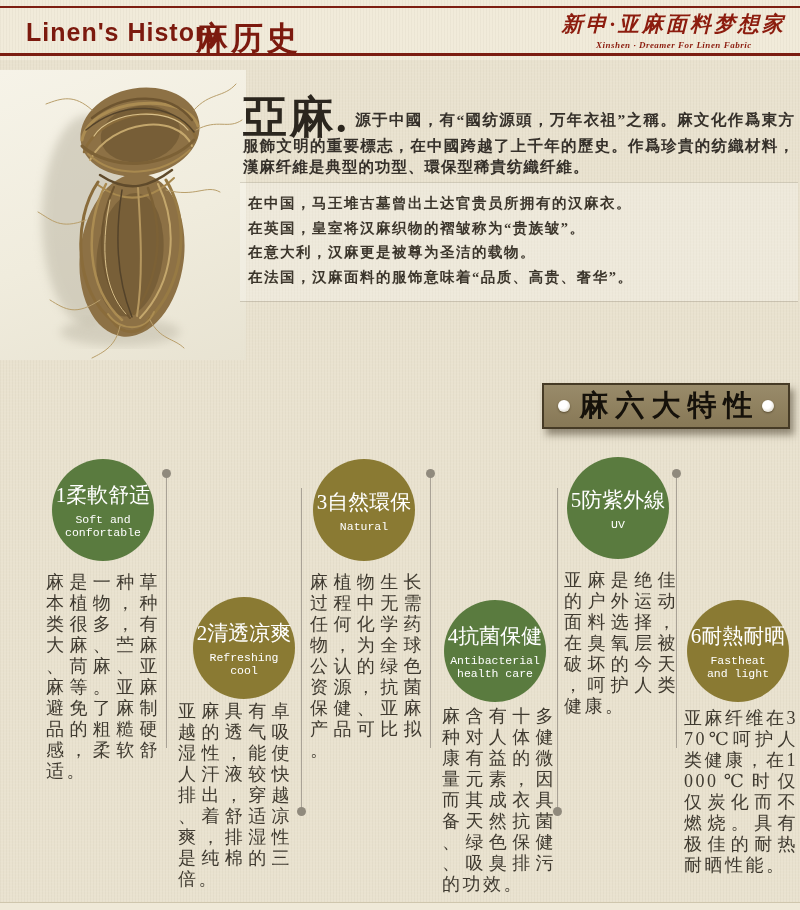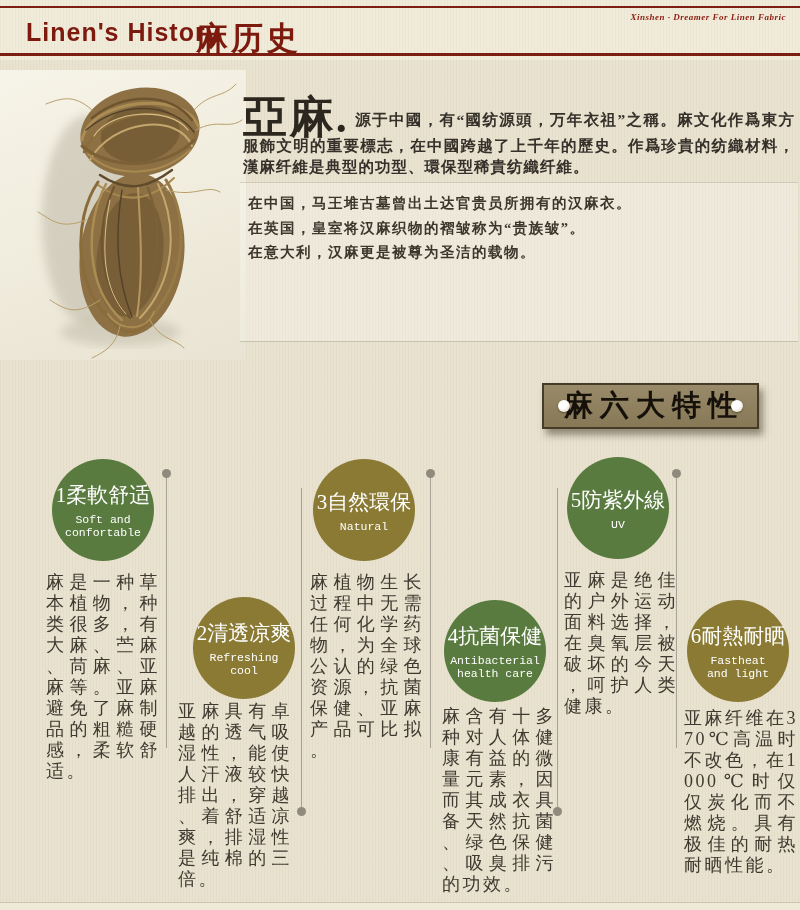"新申·亚麻面料梦想家" div.brand-zh { html: none -> <div>新申·亚麻面料梦想家</div> }
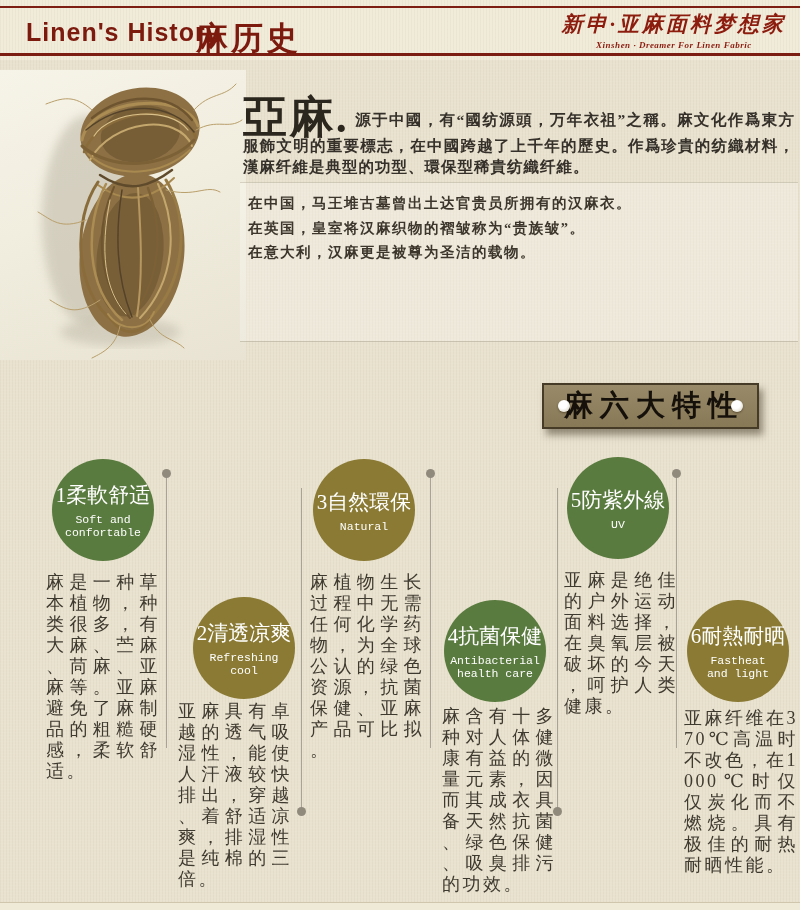"在中国，马王堆古墓曾出土达官贵员所拥有的汉麻衣。" .facts { height: 160px -> 120px }
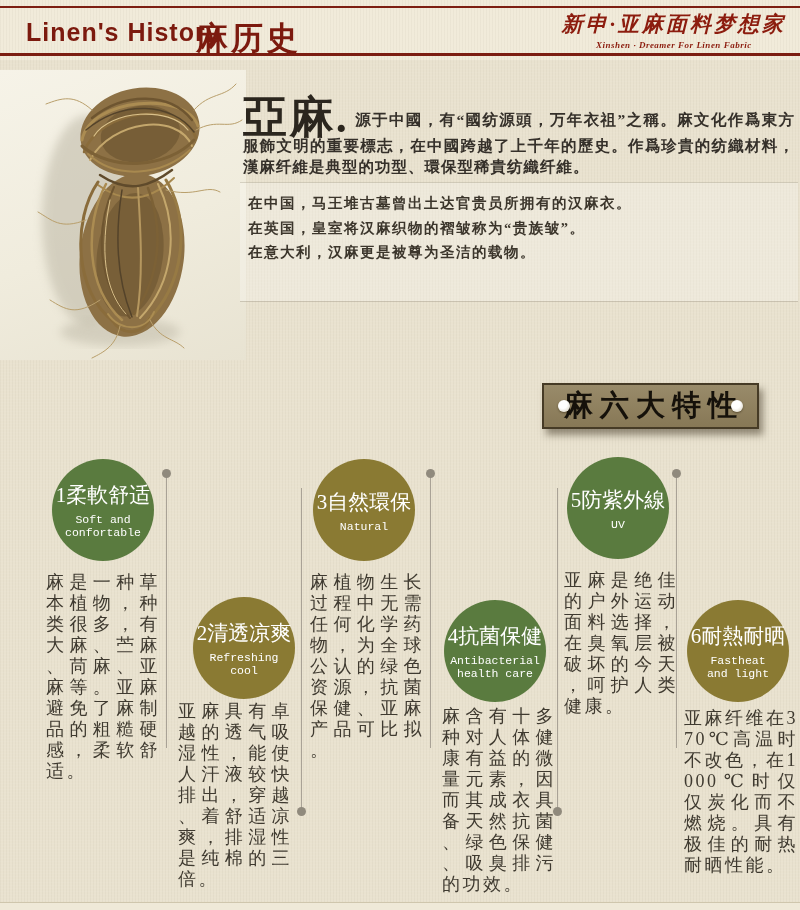"在法国，汉麻面料的服饰意味着“品质、高贵、奢华”。" div.fact { html: none -> <div>在法国，汉麻面料的服饰意味着“品质、高贵、奢华”。</div> }
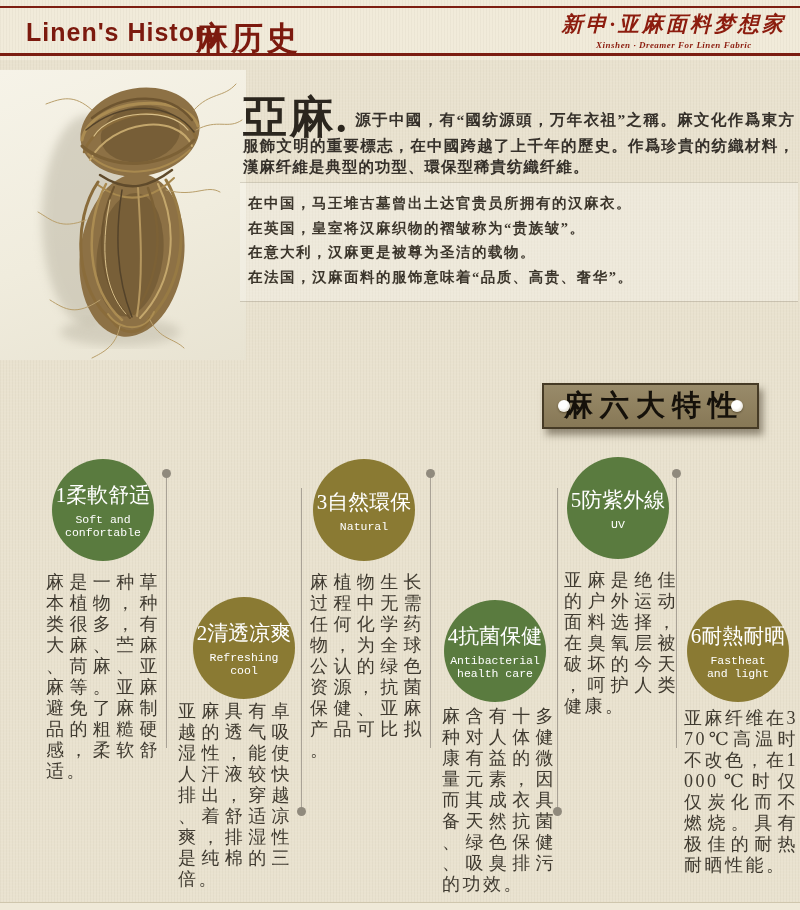"麻六大特性" .badge { width: 217px -> 248px }
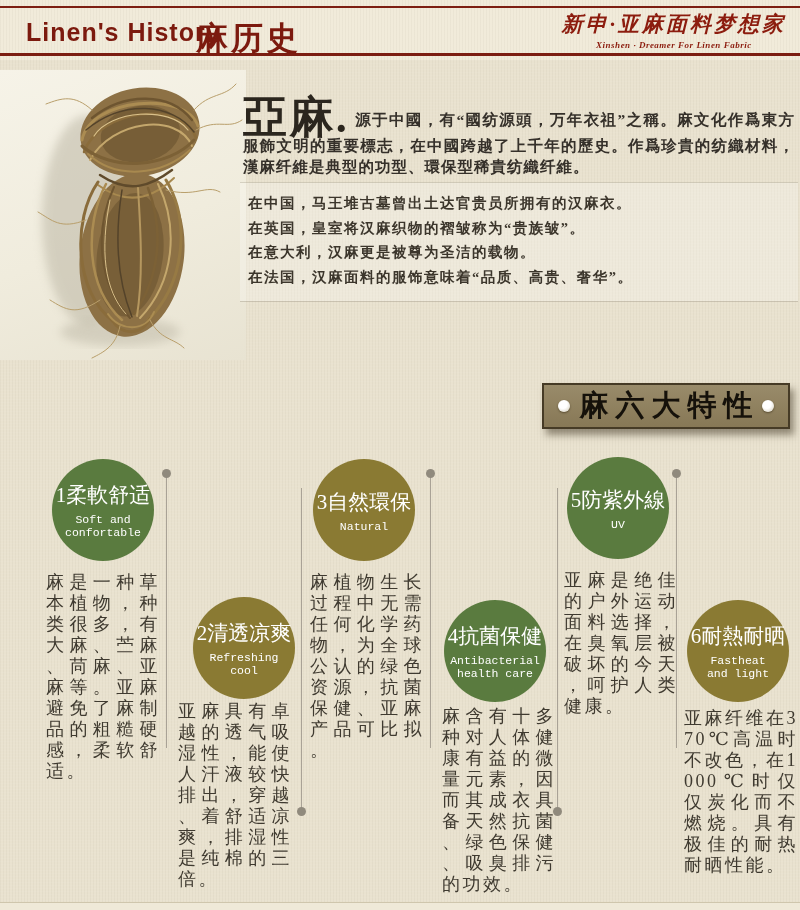"亚麻纤维在370℃高温时不改色，在1000℃时仅仅炭化而不燃烧。具有极佳的耐热耐" p.cdesc { text: 高温时不改色 -> 呵护人类健康 }
